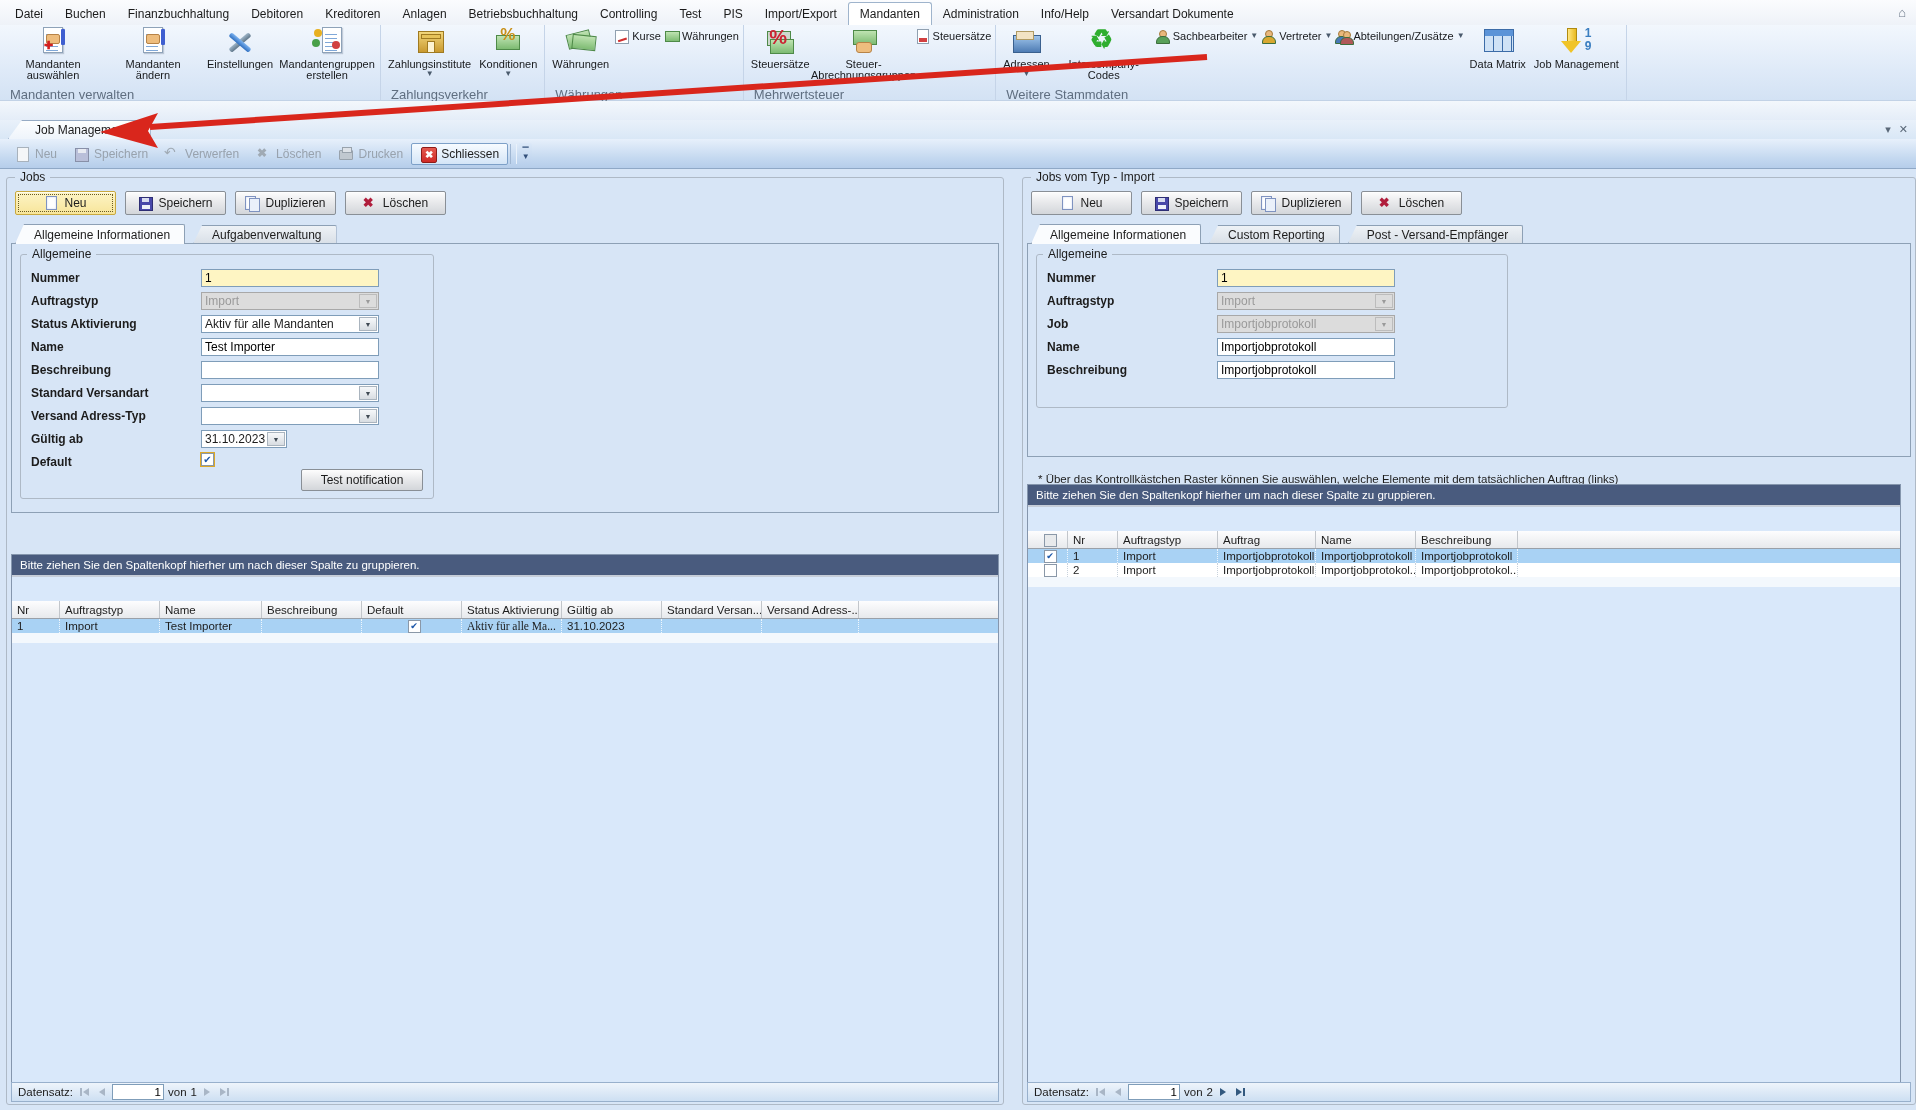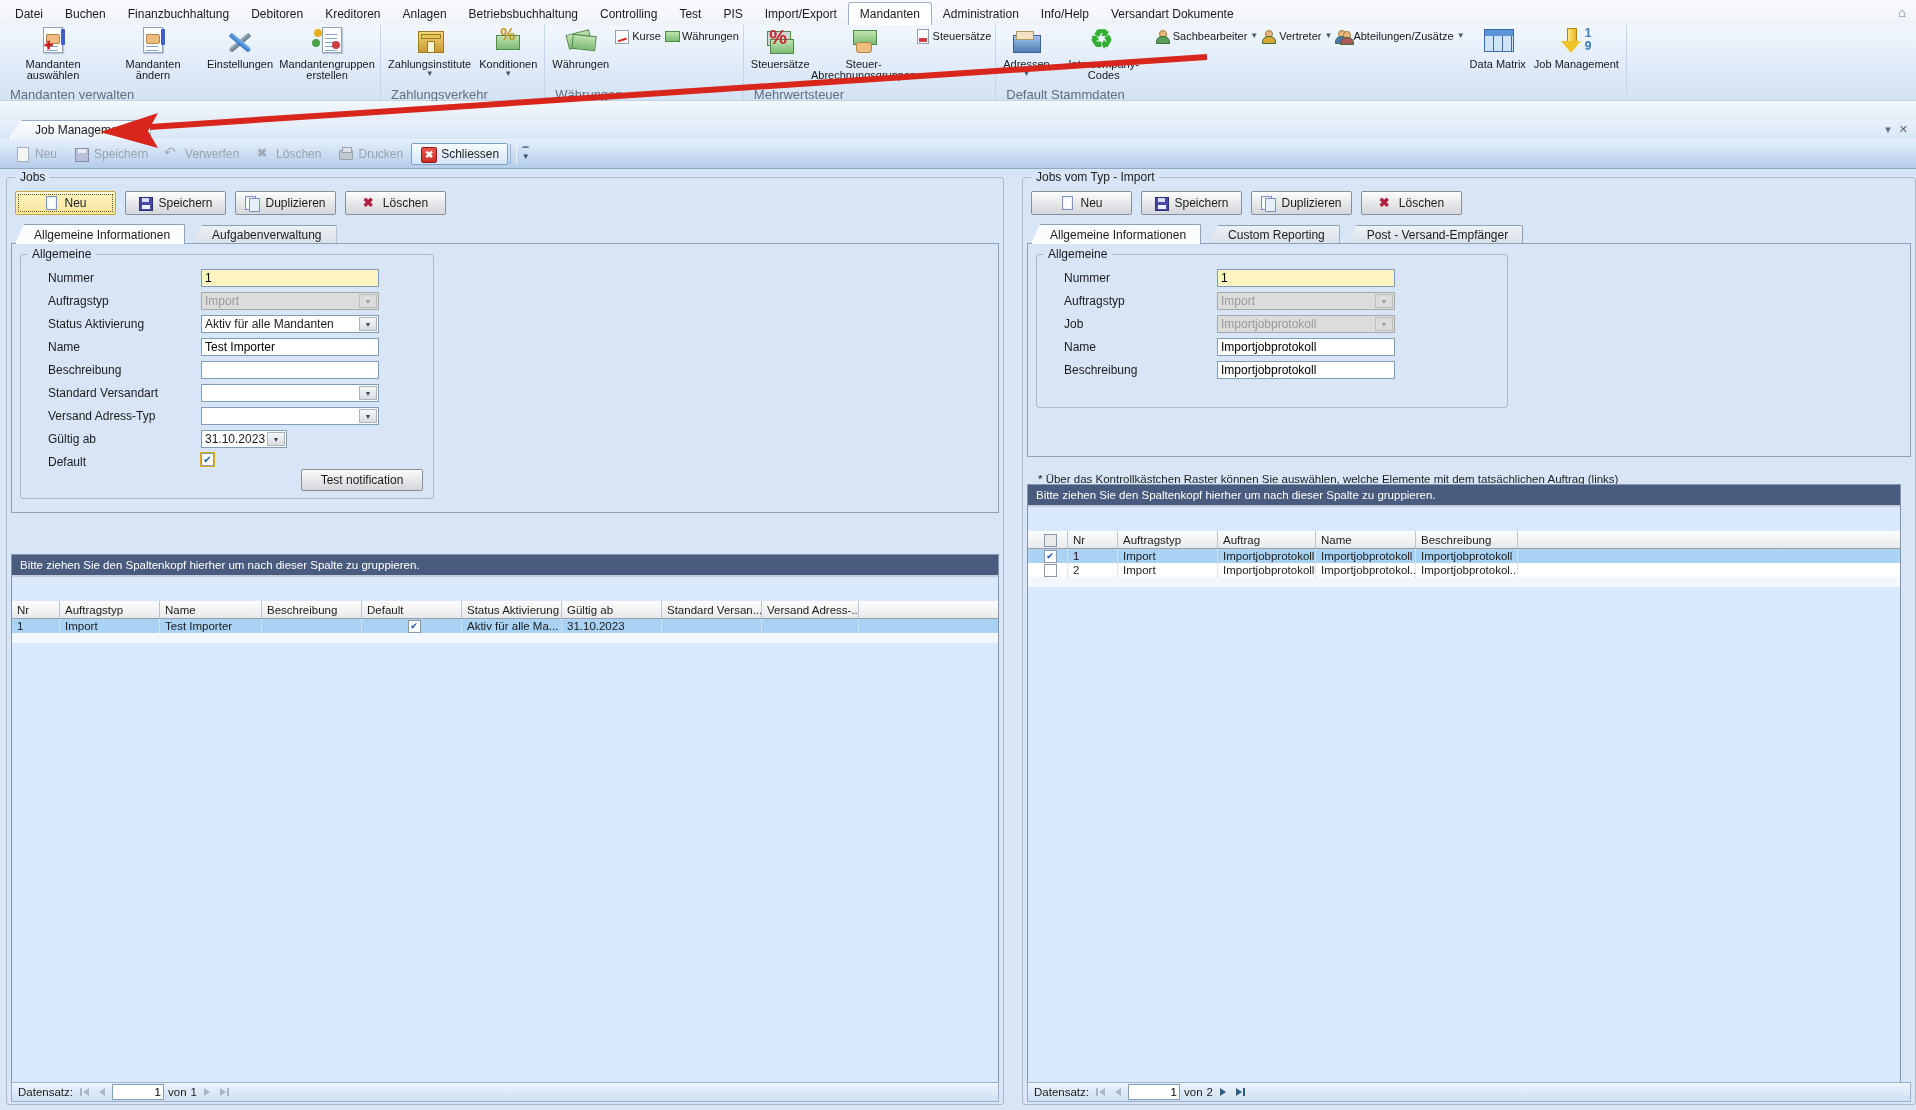"Default Stammdaten" div.rgroup-label { text: Default -> Weitere }
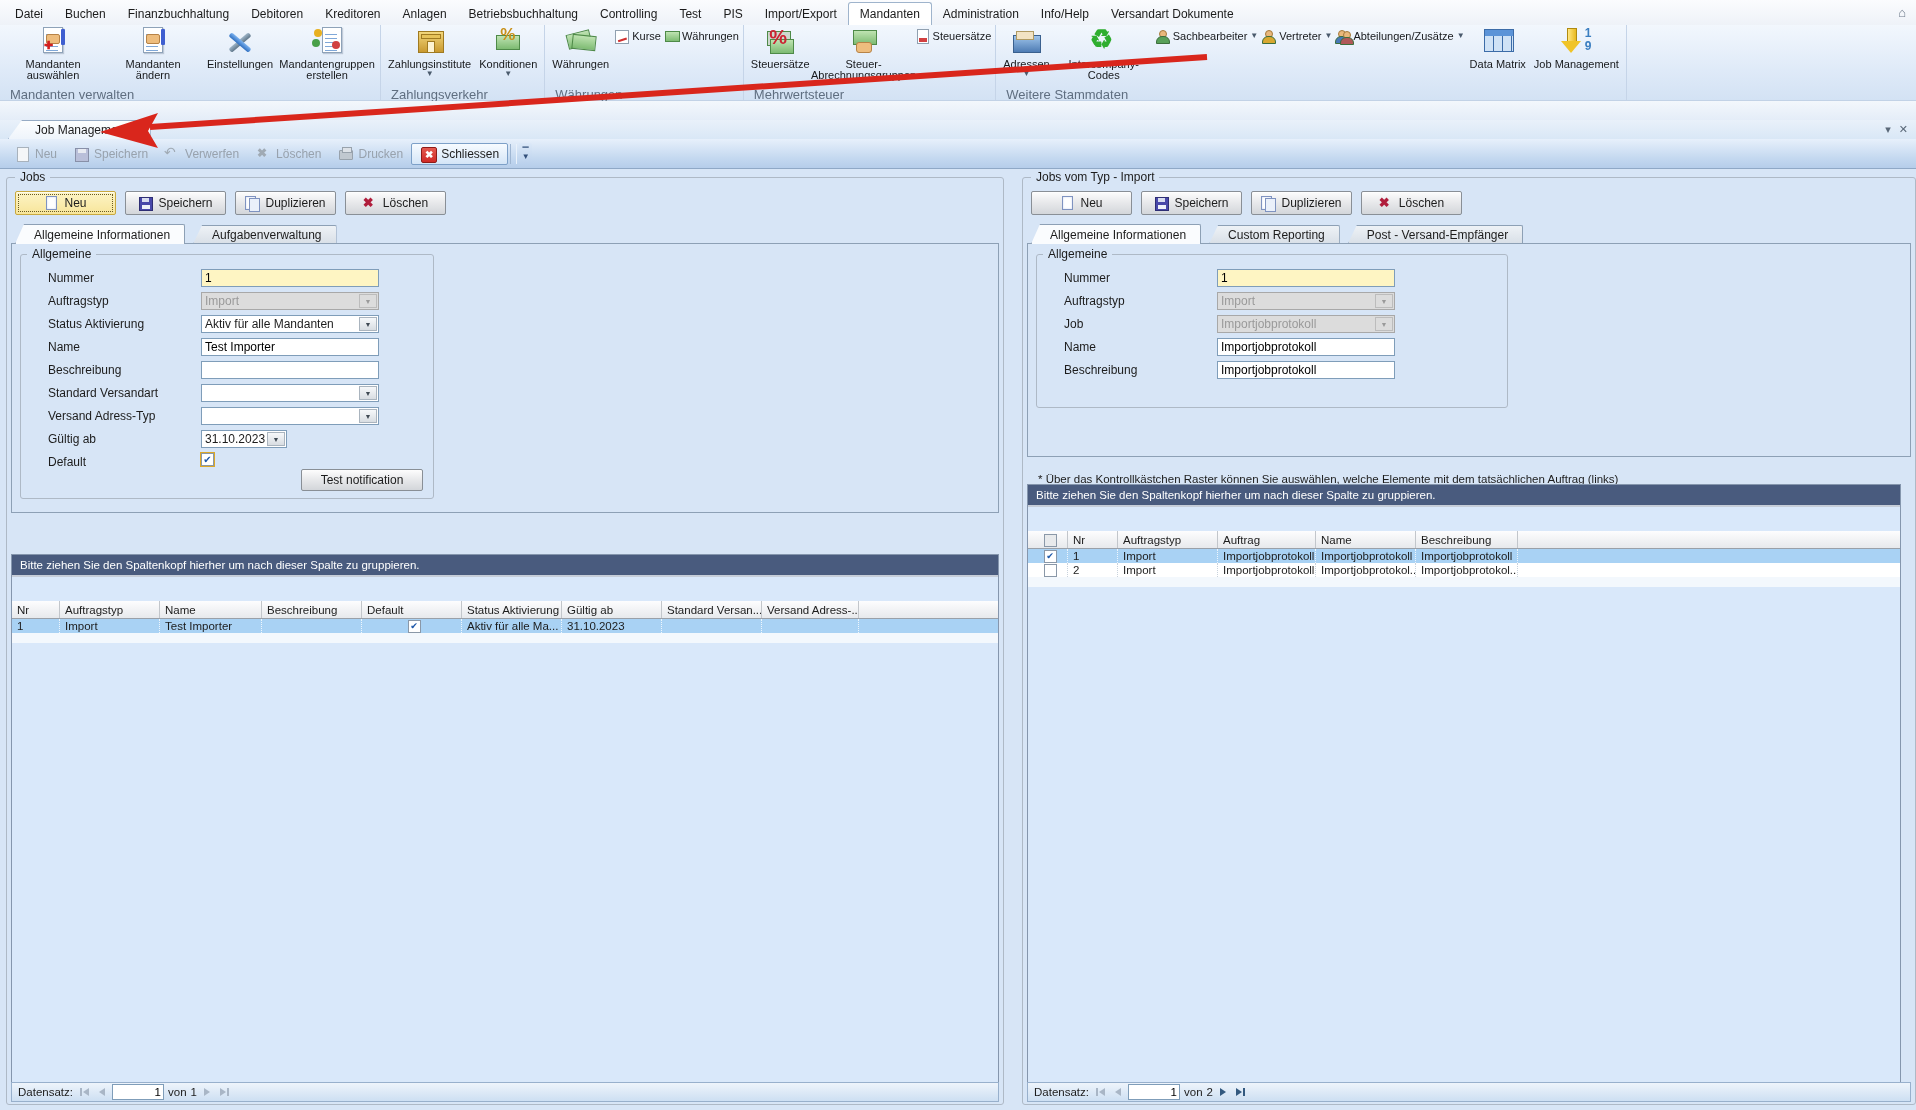"Nummer" .frow .flabel { font-weight: none -> bold; left: 27px -> 10px }
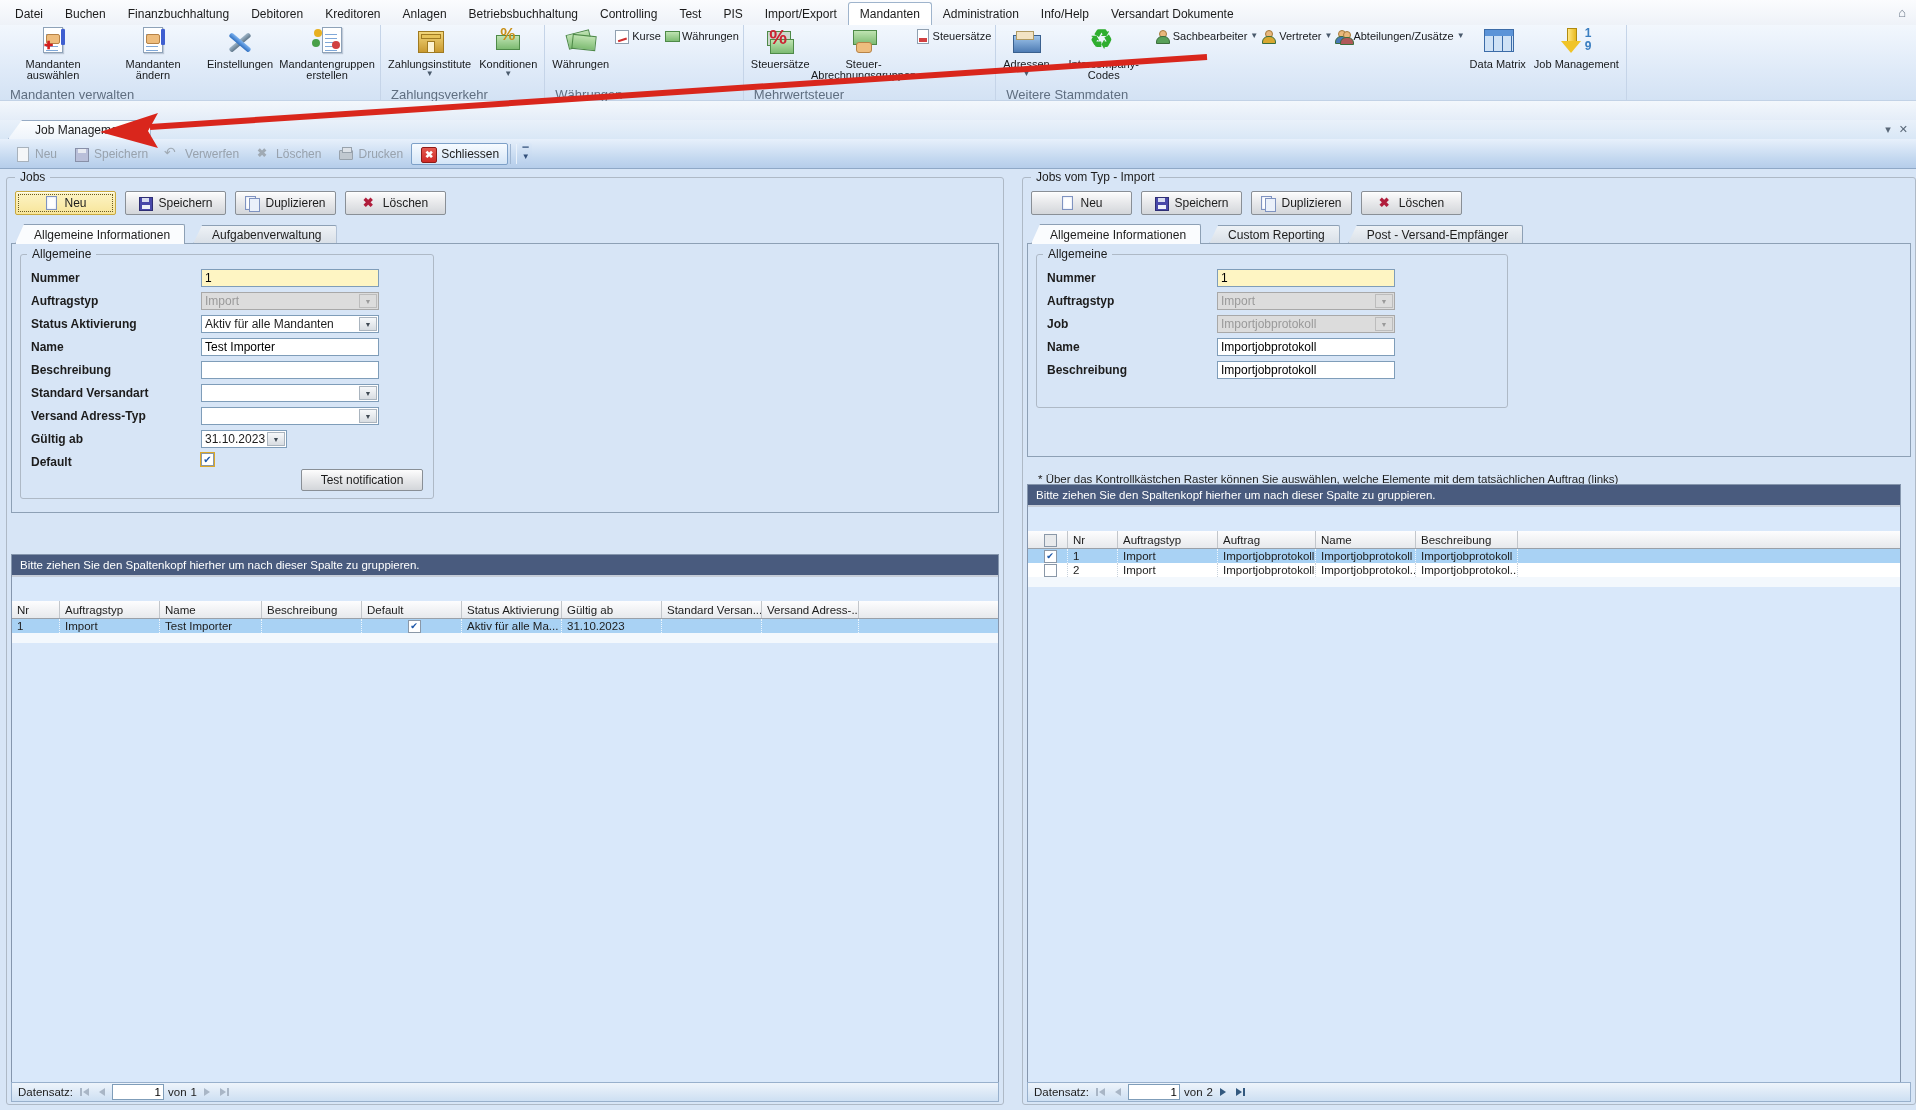"Aktiv für alle Ma..." div.gcell { font-family: none -> Liberation Serif, serif }
